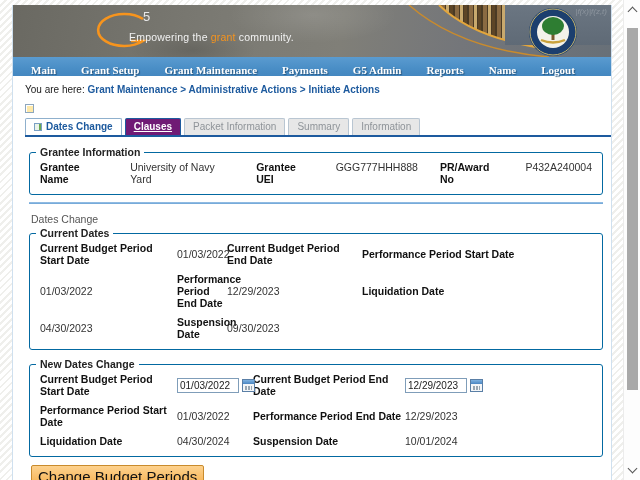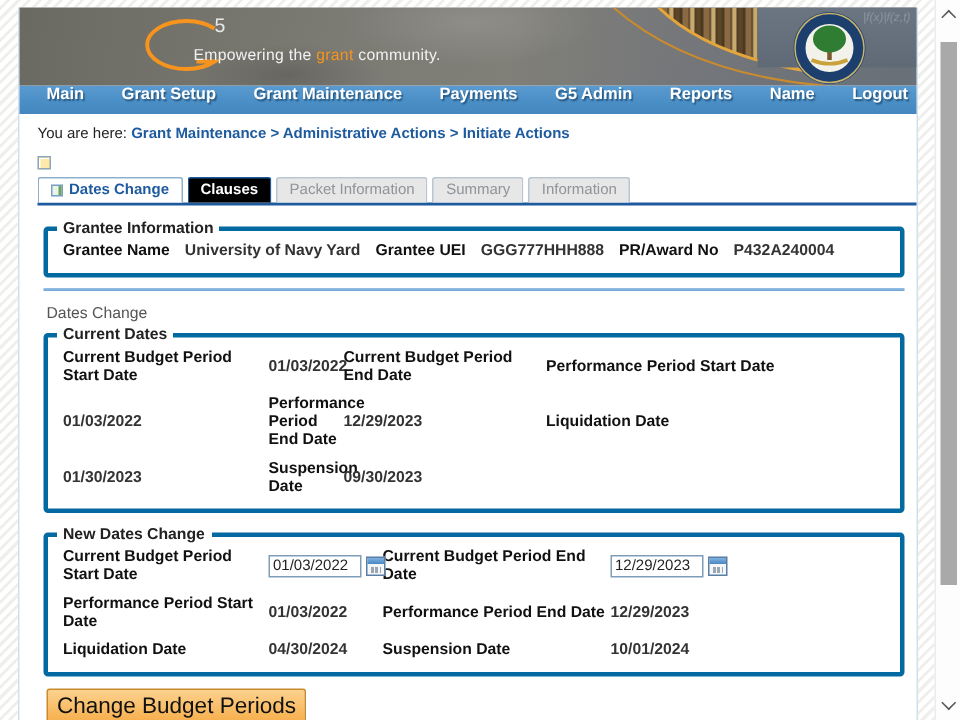"Main" .nav { align-items: flex-start -> flex-end; font-family: none -> Liberation Serif, serif }
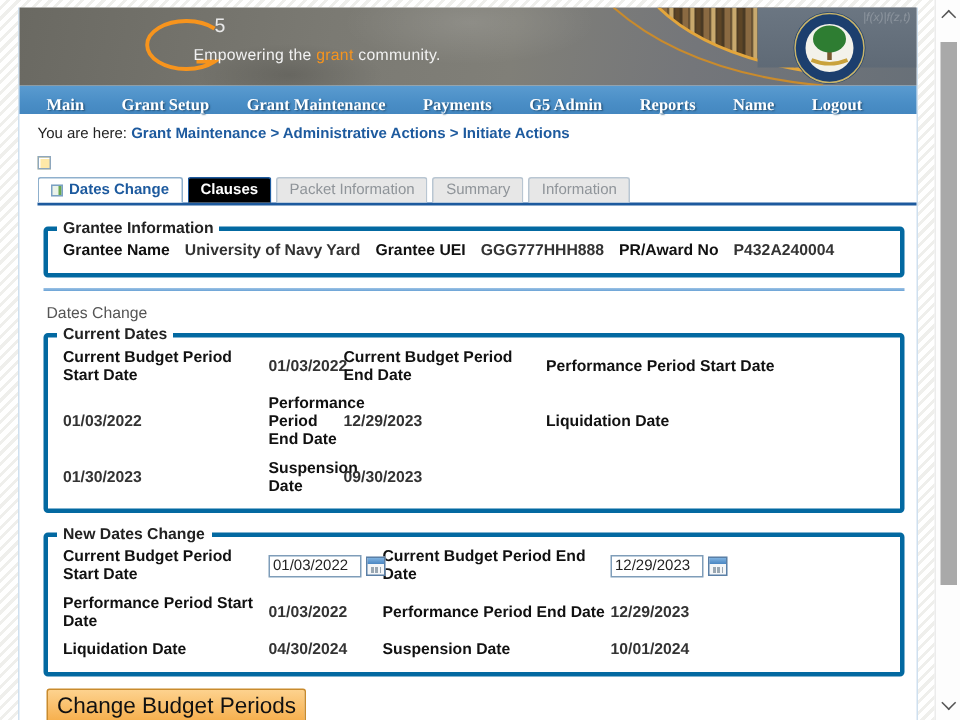"Clauses" .tab.dark { background: #000000 -> #701a75; text-decoration: none -> underline }
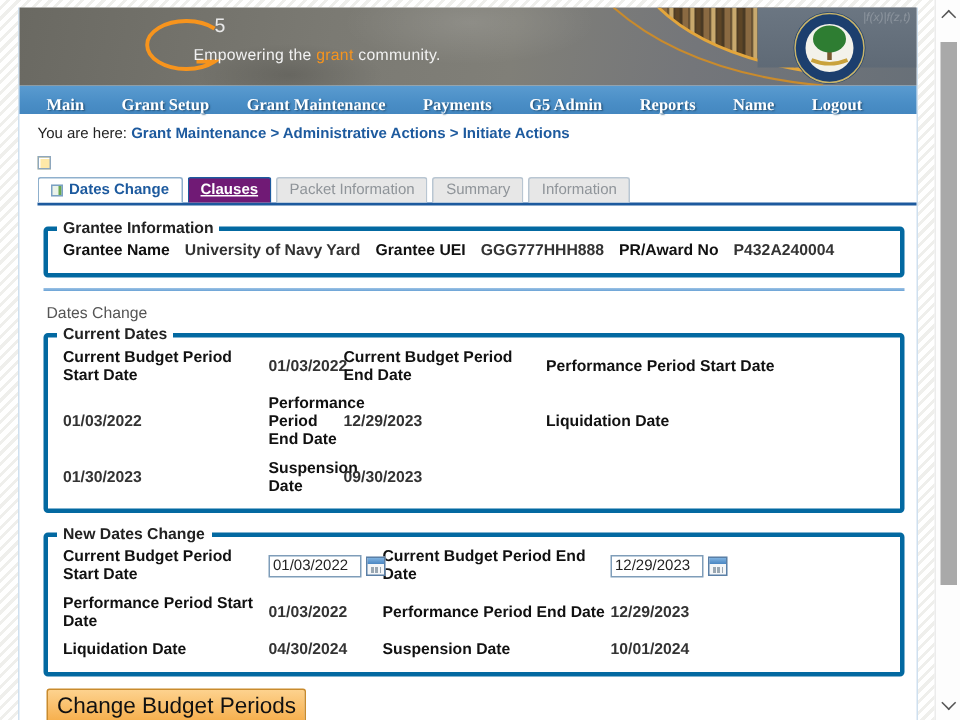"Grantee Information" fieldset { border: 3px solid #0369a1 -> 1px solid #0369a1 }
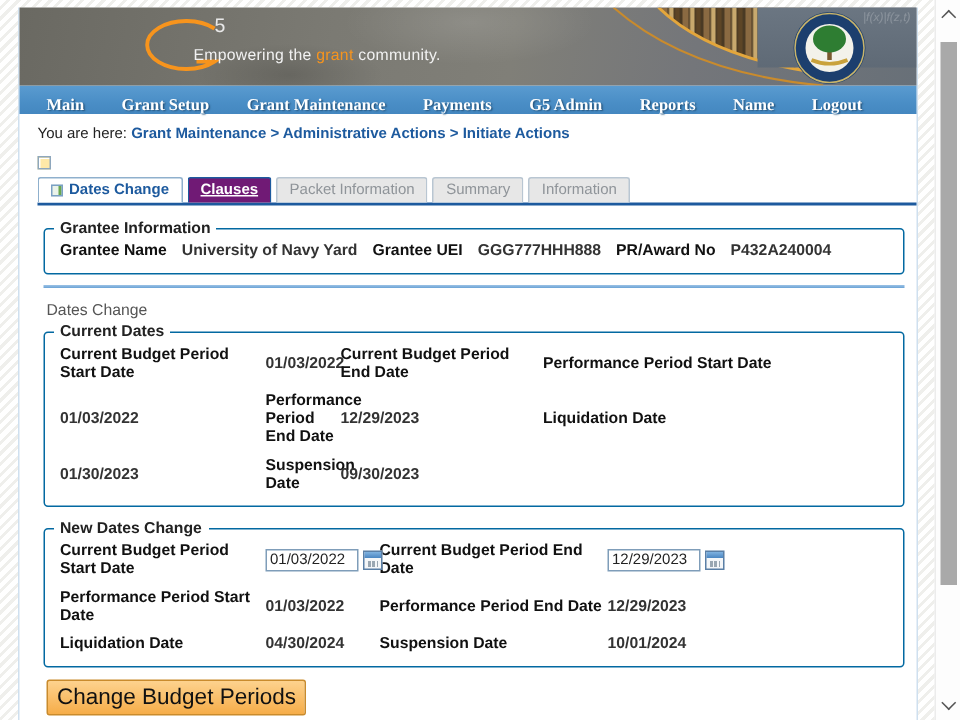"Grantee Name" .grantee-row { gap: 10px -> 22px }
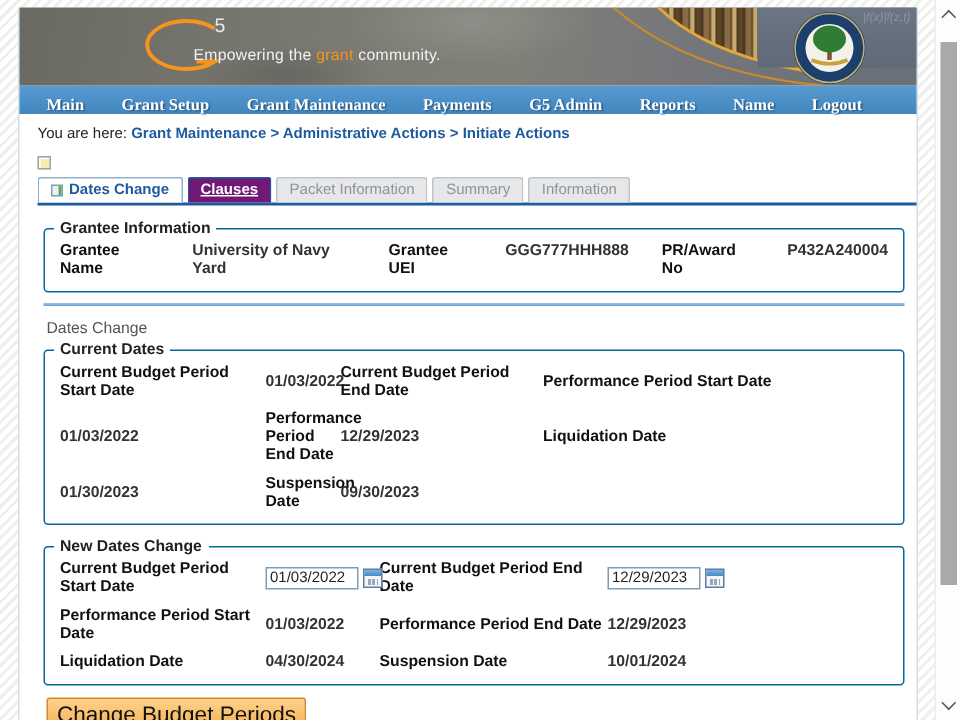"University of Navy Yard" .val { font-weight: bold -> none }
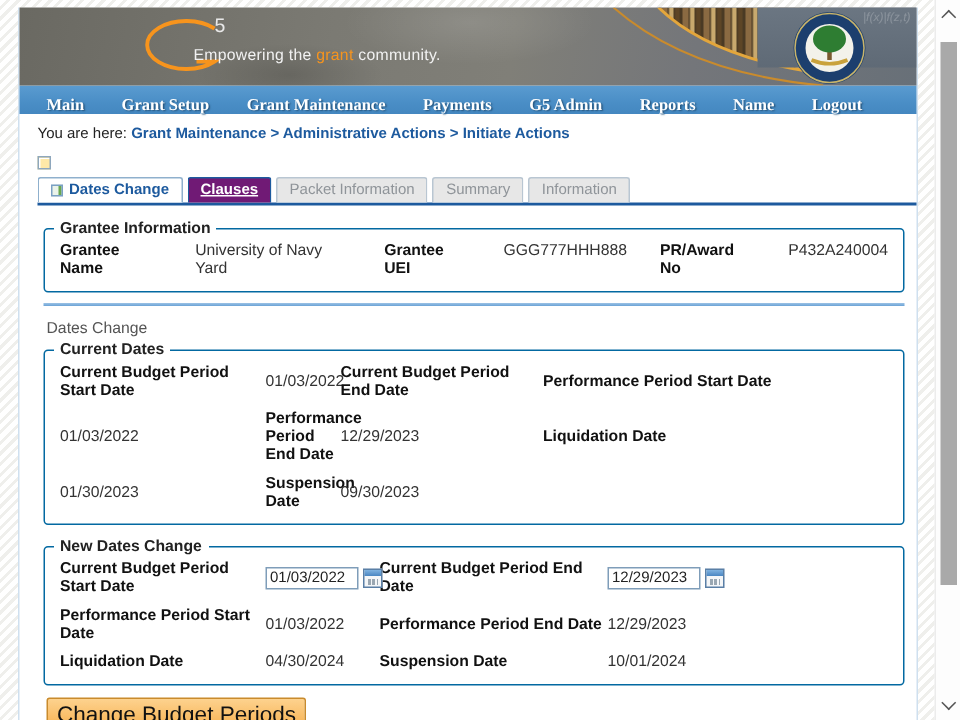"01/30/2023" span.val { text: 01/30/2023 -> 04/30/2023 }
